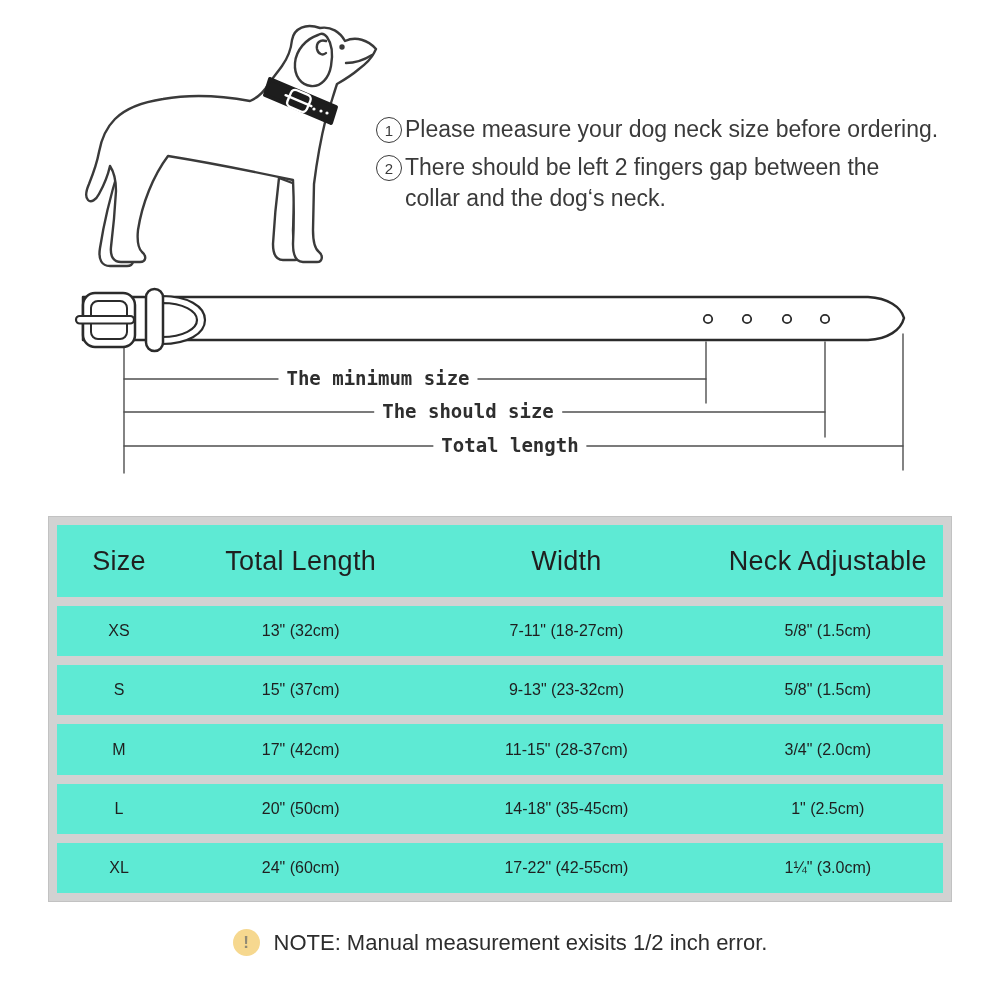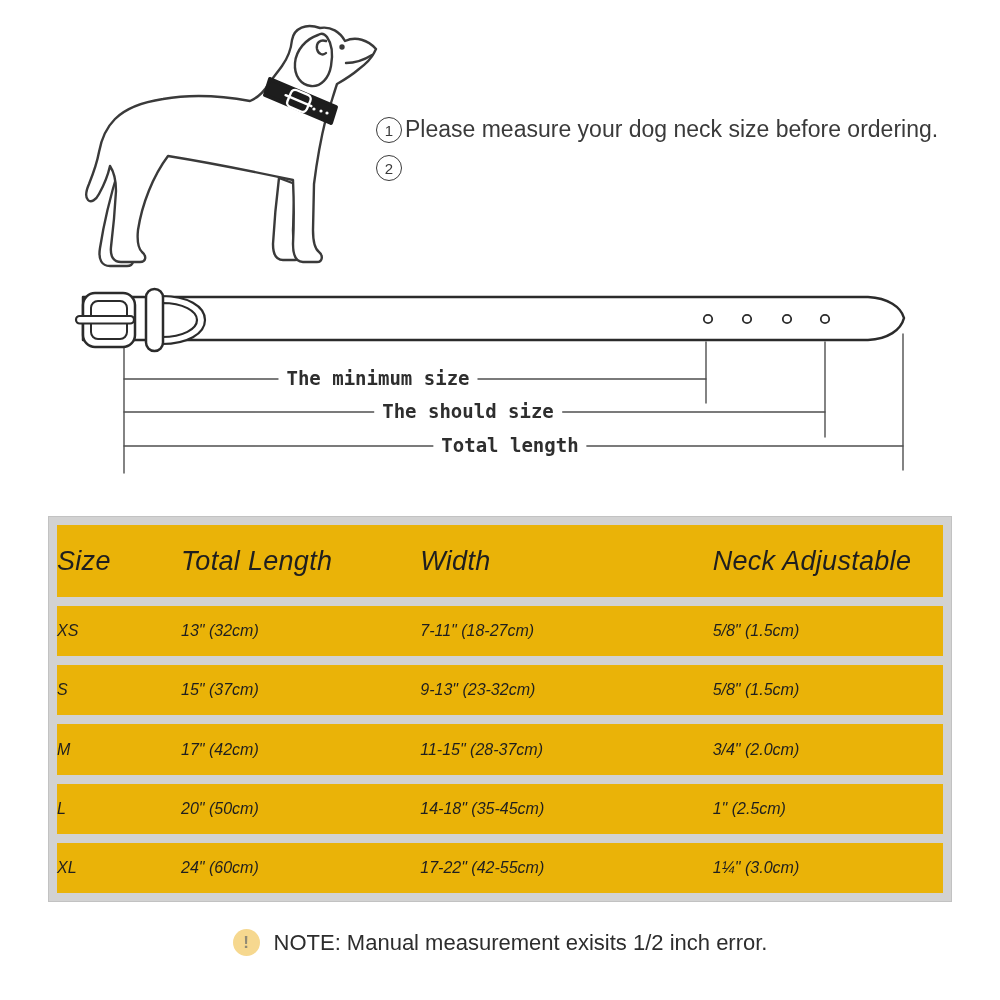"There should be left 2" span.instr-text2 { html: none -> <span>There should be left 2 fingers gap between the collar and the dog‘s neck.</span> }
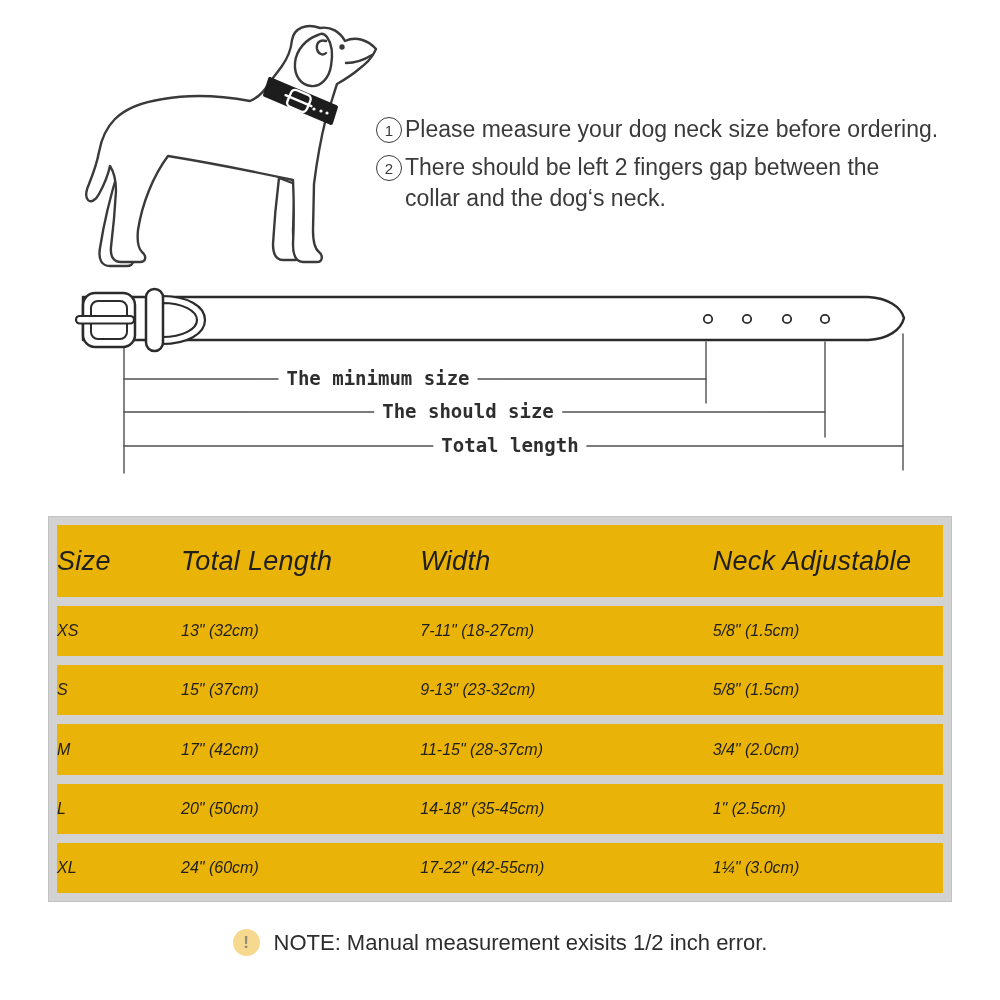"Size" .trow { background: #eab308 -> #5eead4; font-style: italic -> none; text-align: none -> center }
